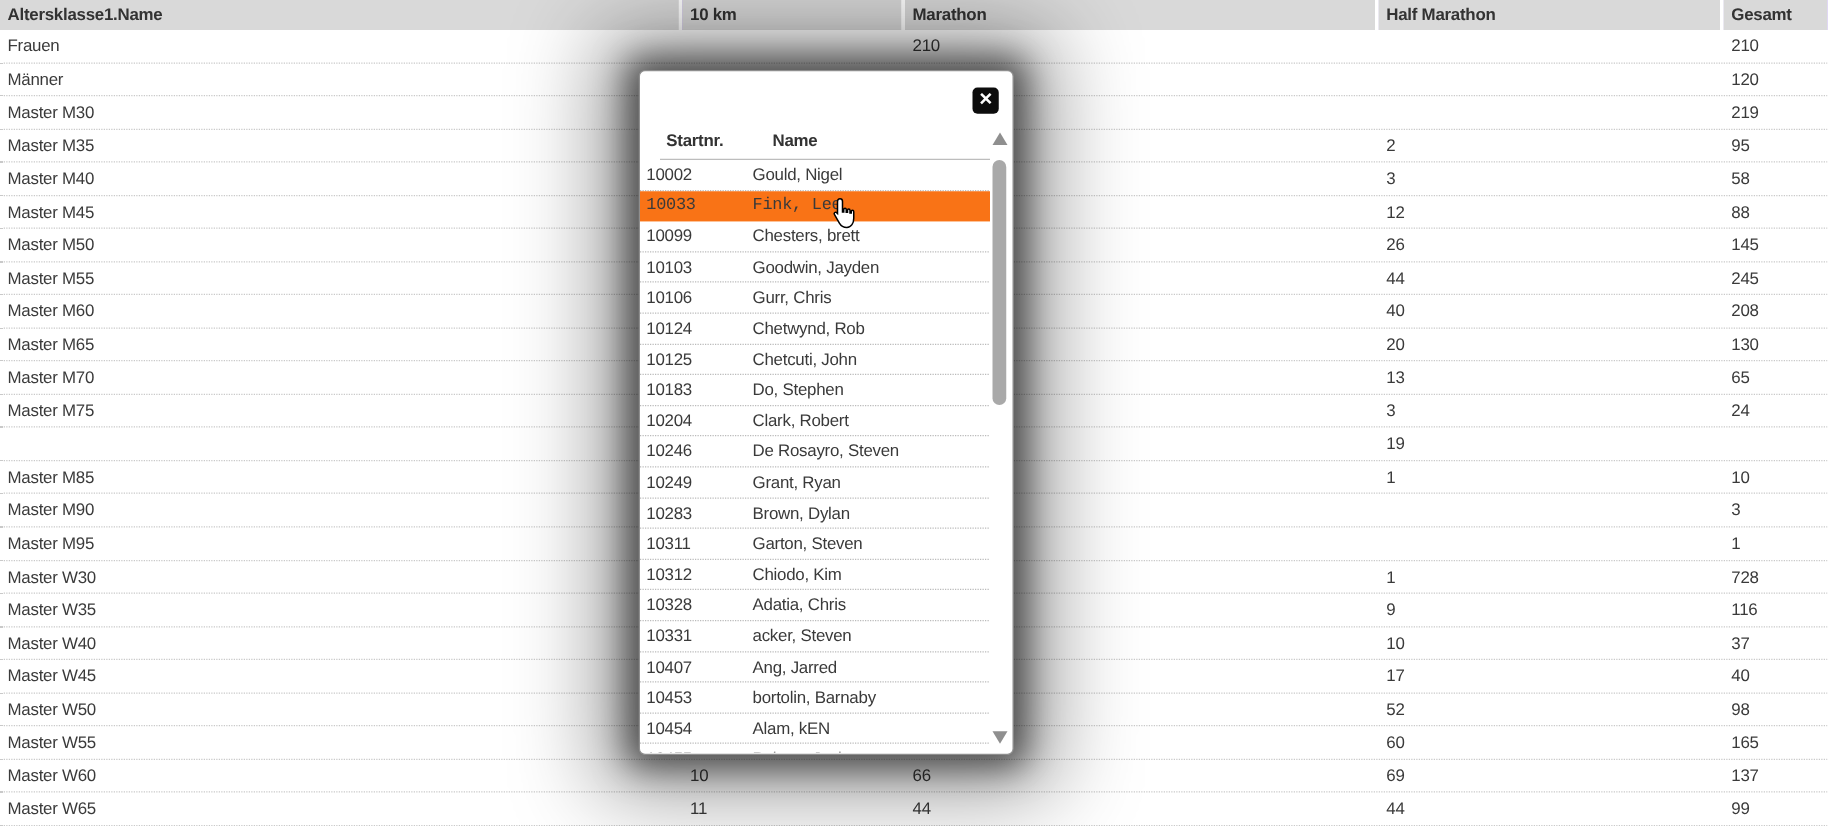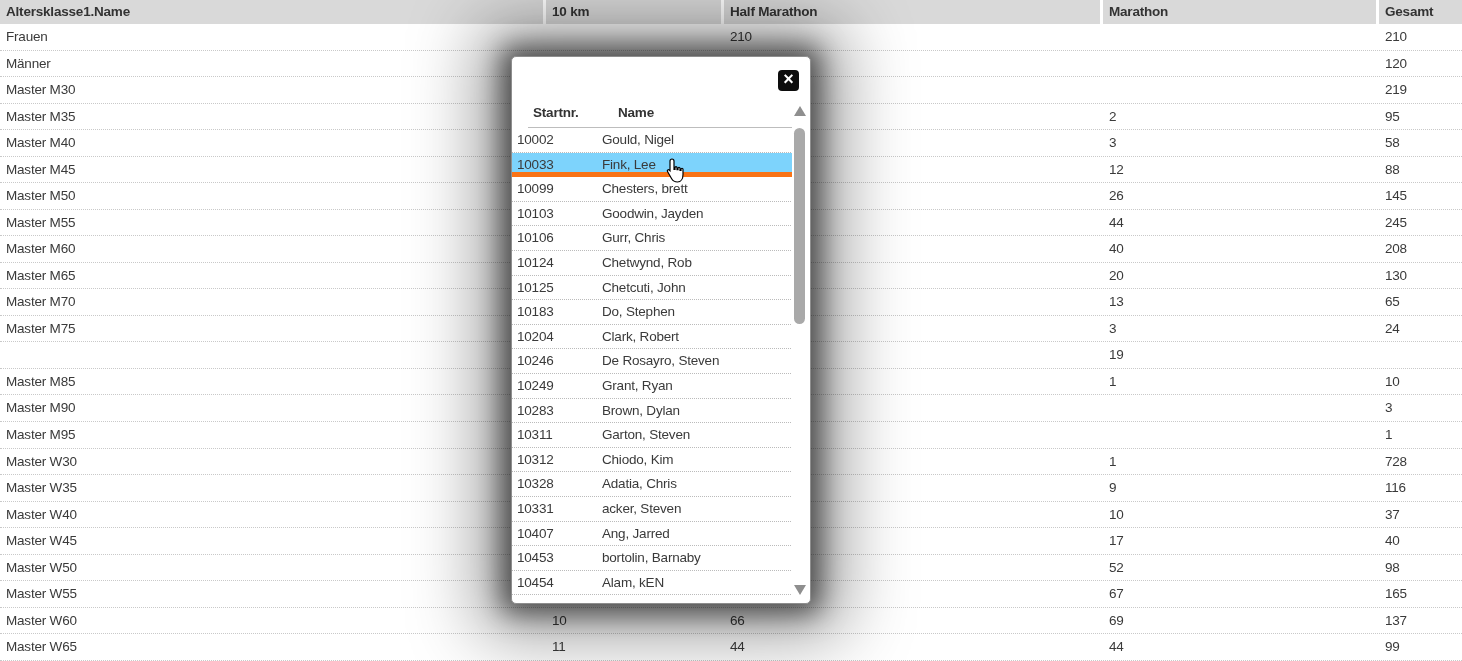"Half Marathon" div.th { order: before "Marathon" -> after "Marathon" }
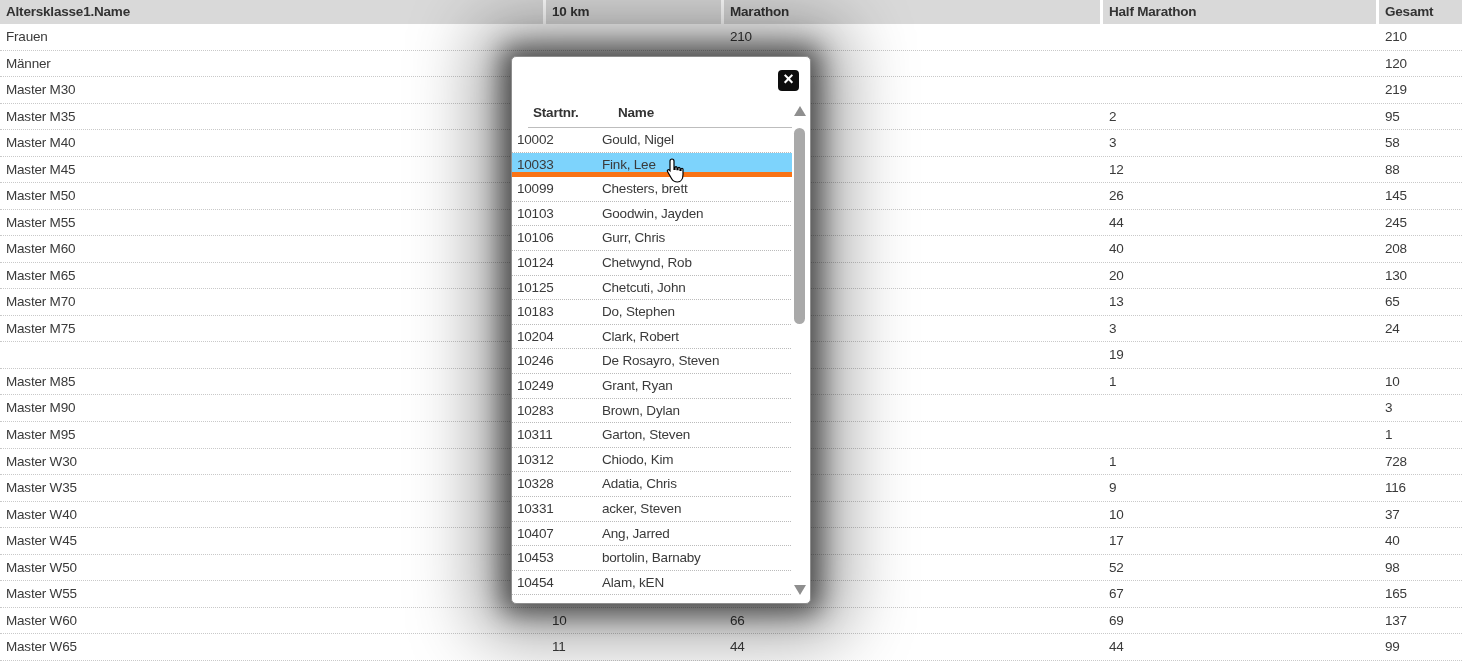"10033" .mrow.hl { background: #7dd3fc -> #f97316; border-bottom: 5px solid #f97316 -> 1px solid #f97316; font-family: none -> Liberation Mono, monospace }
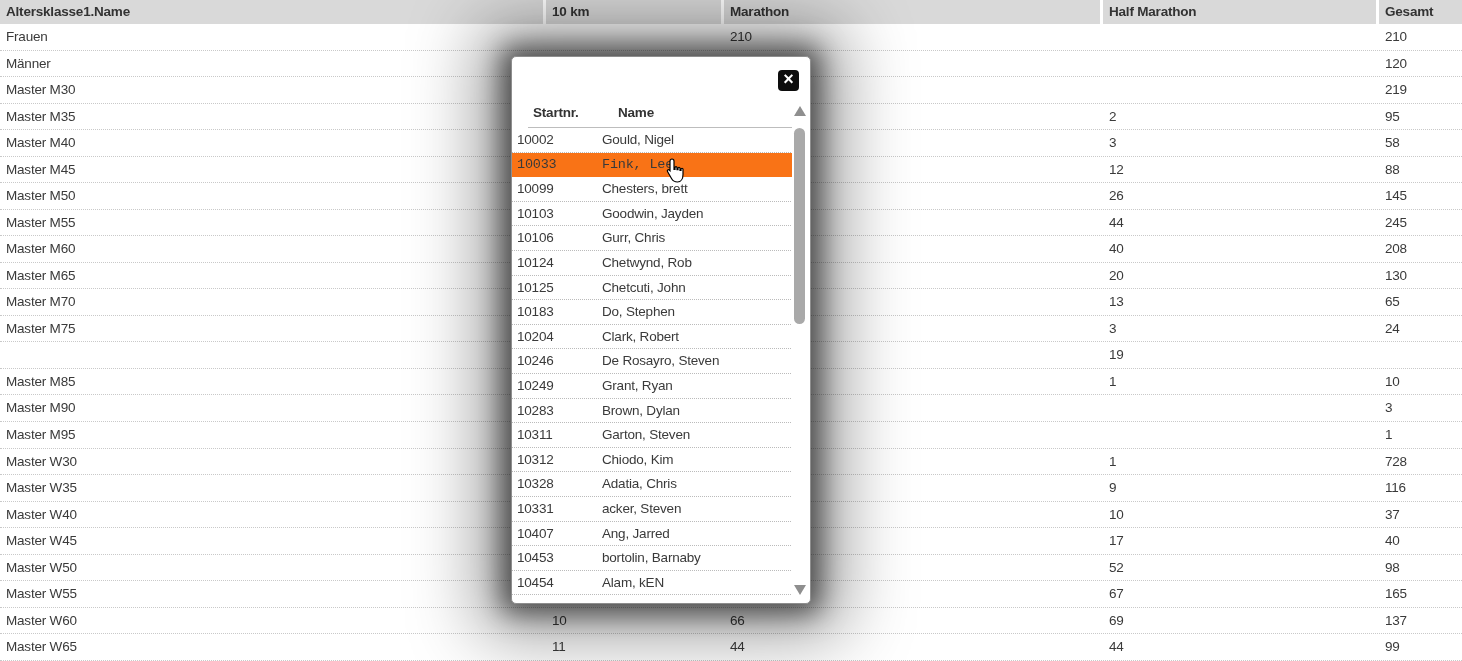"67" div.td { text: 67 -> 60 }
